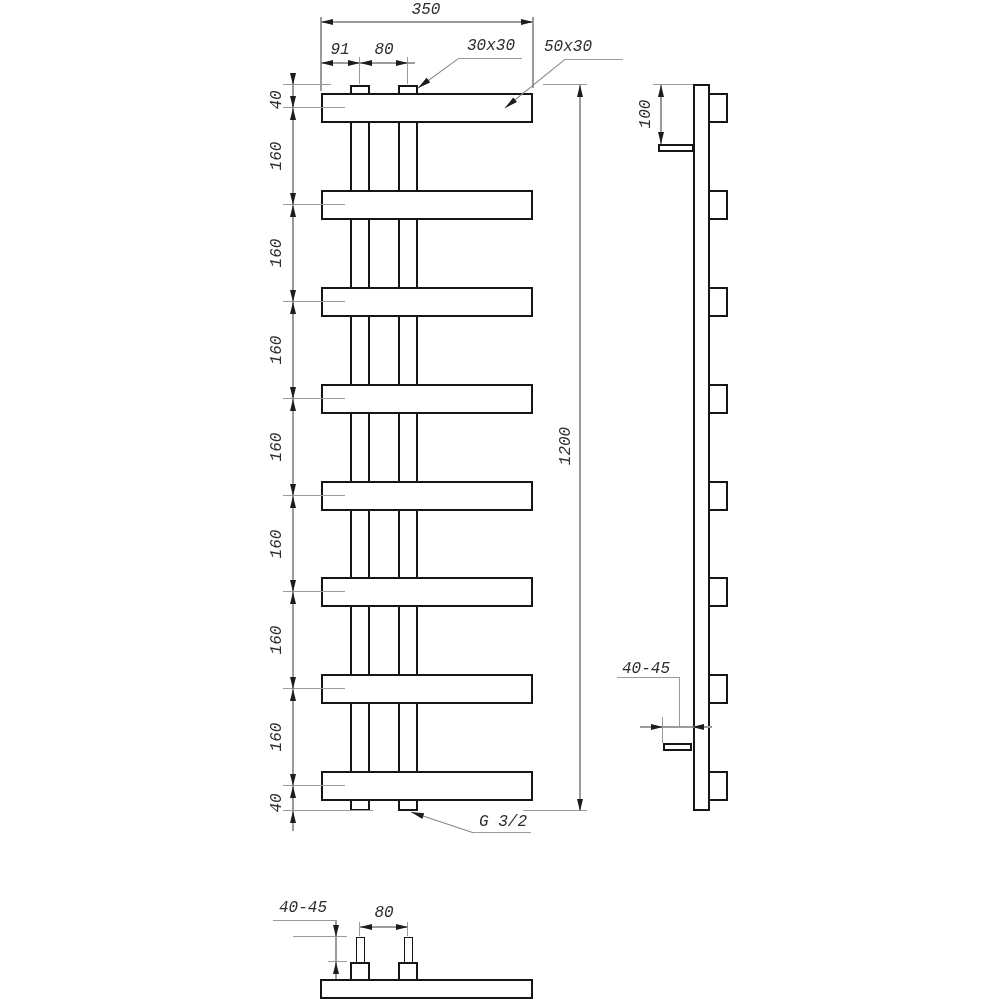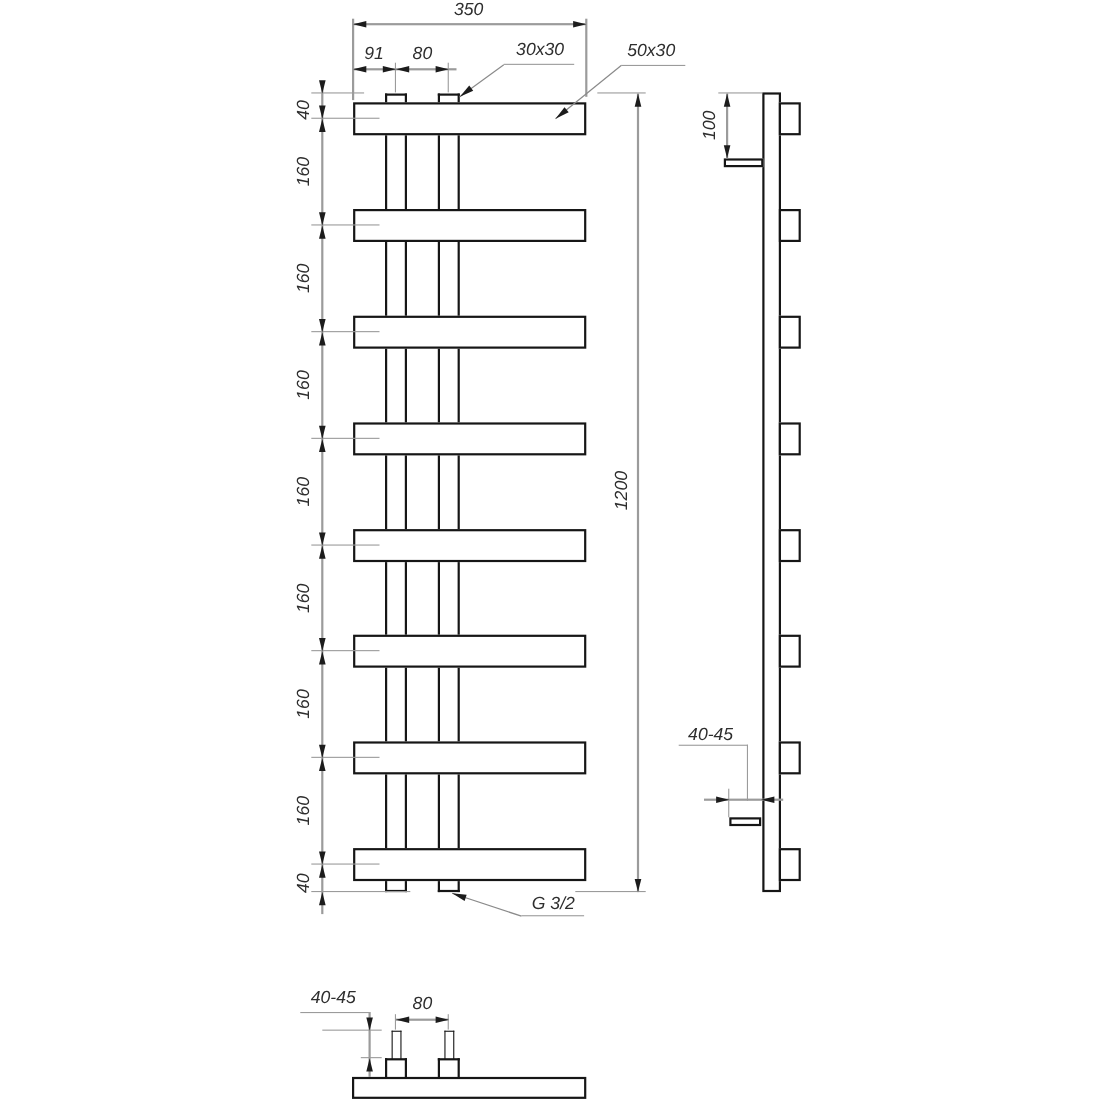"350" .canvas { font-family: Liberation Sans, sans-serif -> Liberation Mono, monospace }
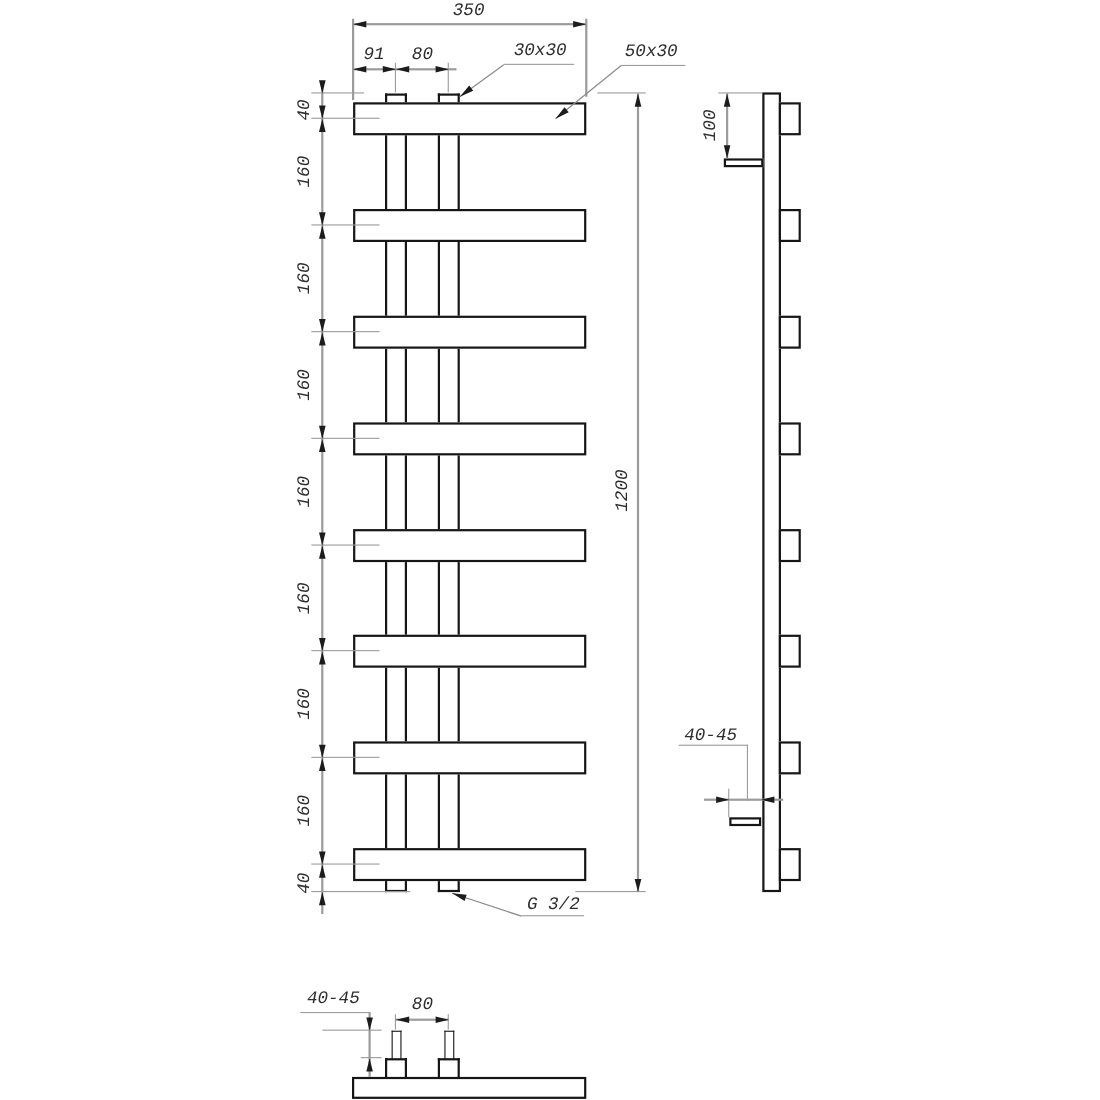"50x30" div.lbl { left: 592px -> 568px }
